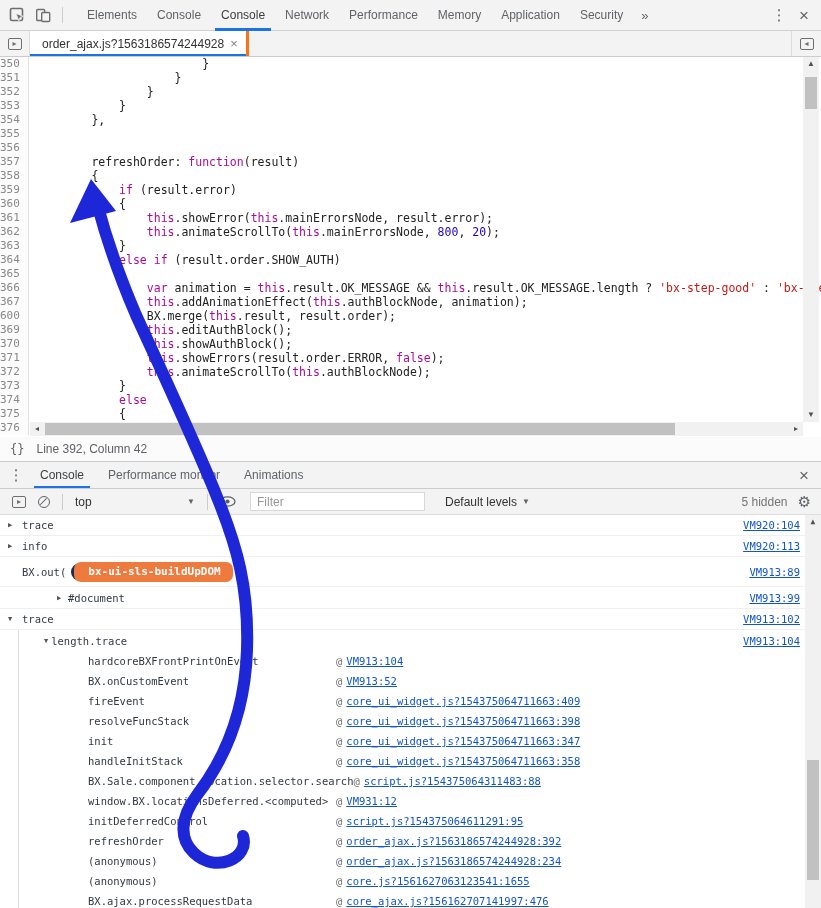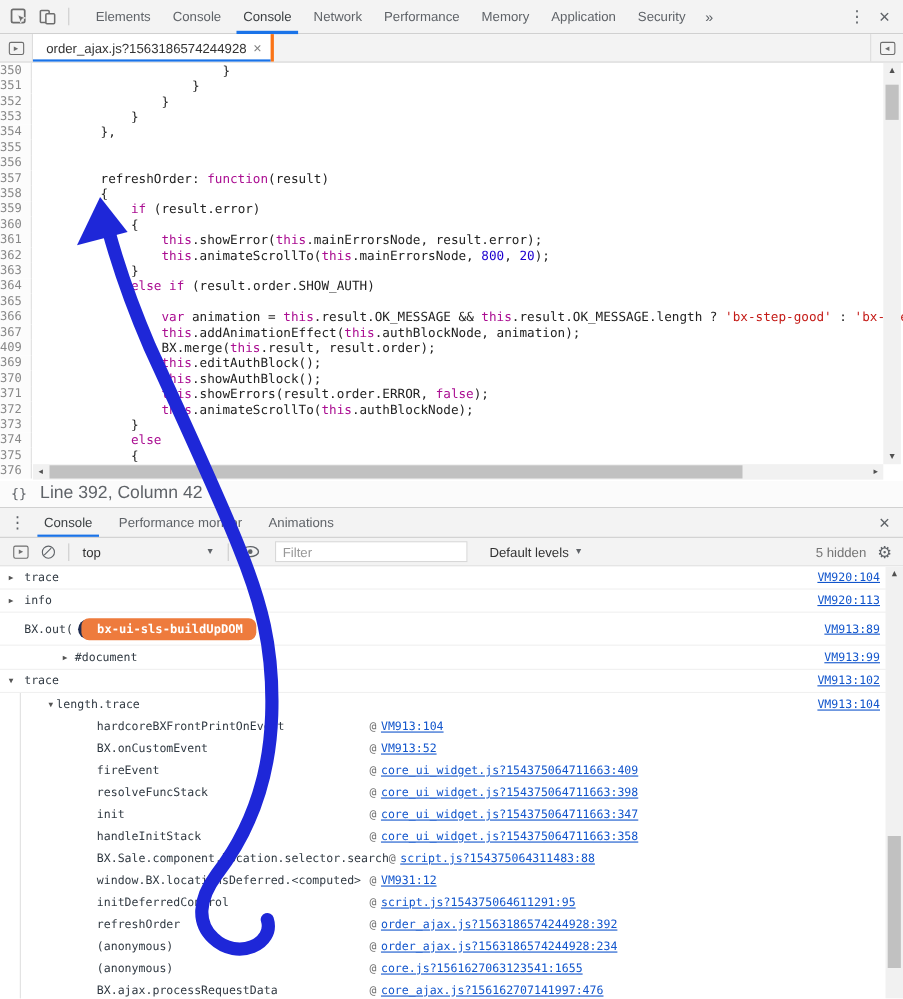"409" span.ln { text: 409 -> 600 }
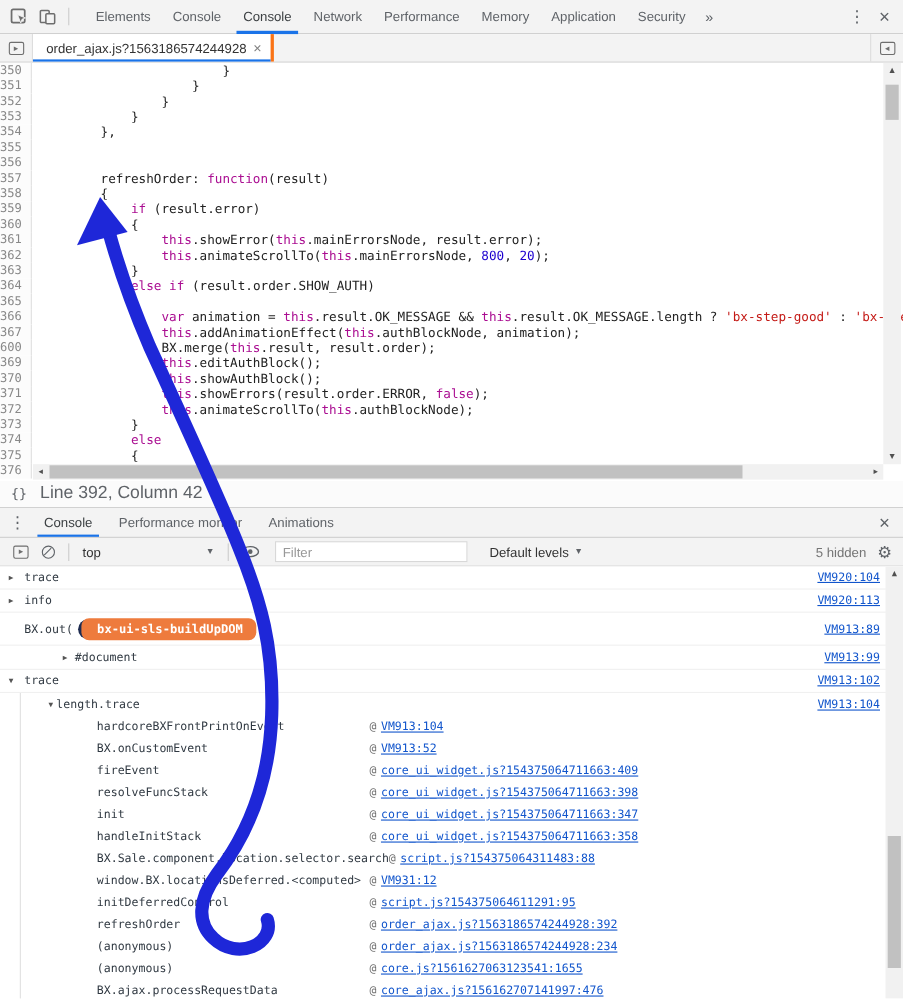"Line 392, Column 42" .status-text { font-size: 16px -> 12px }
